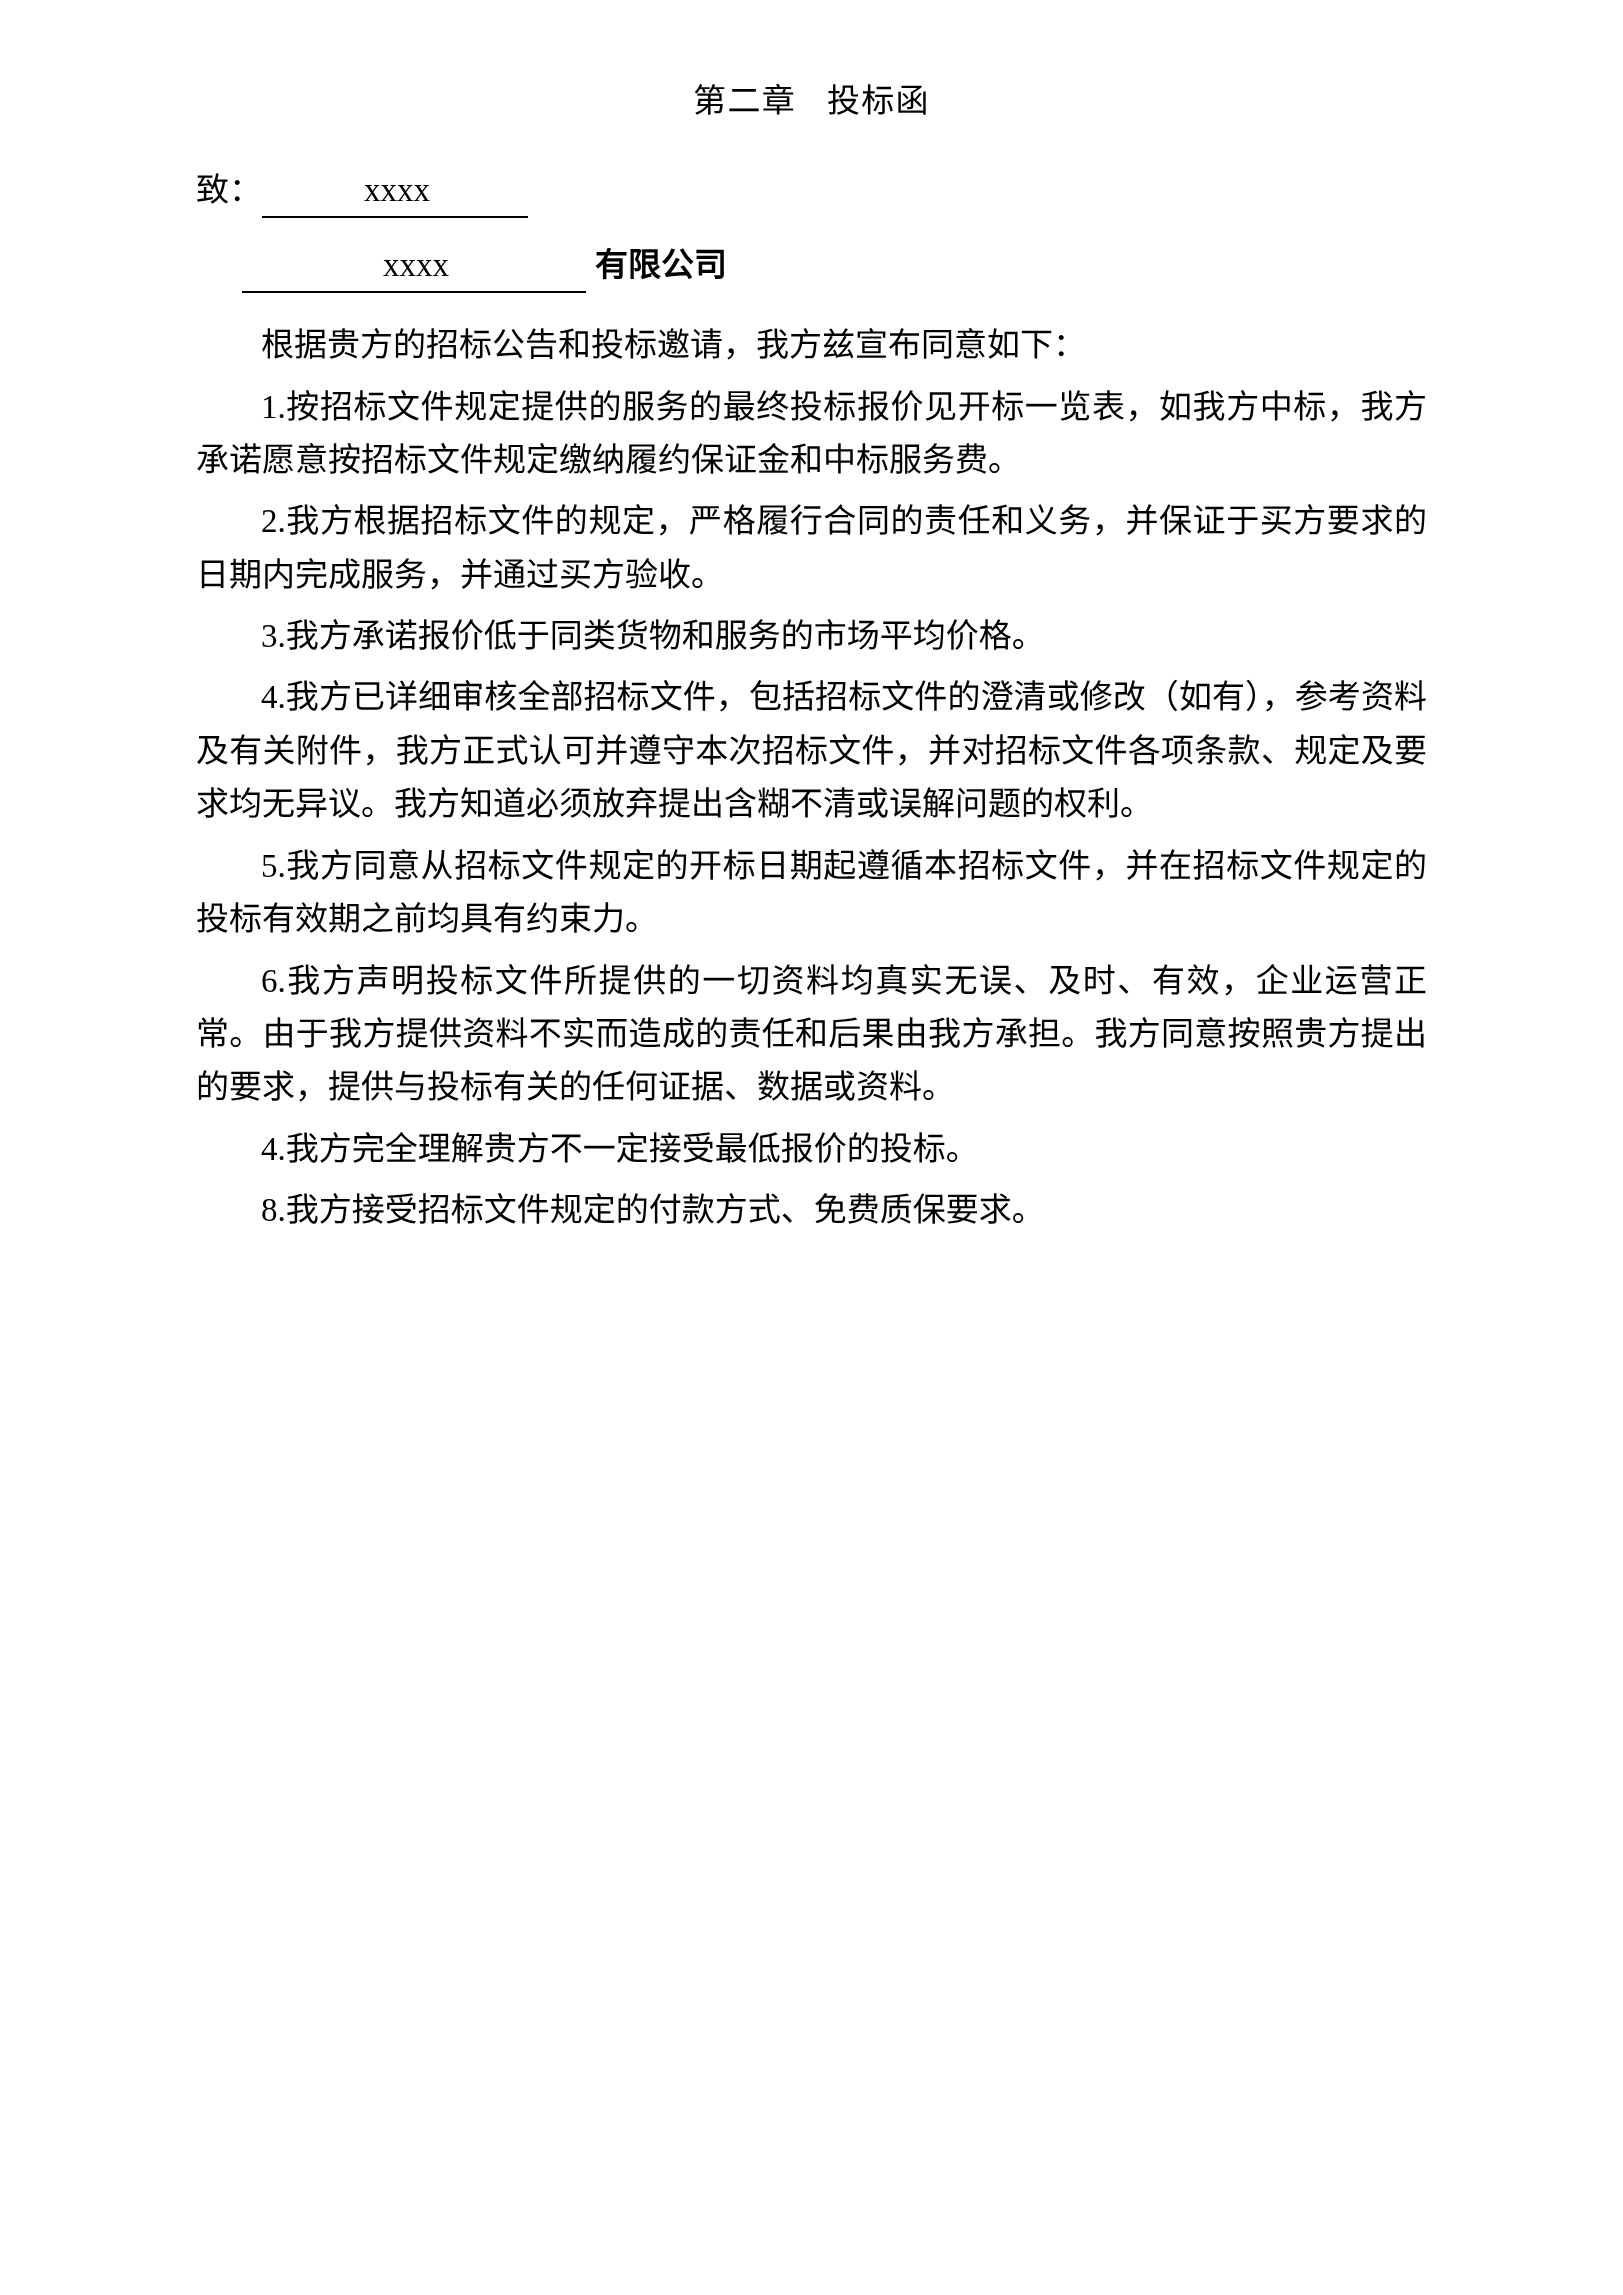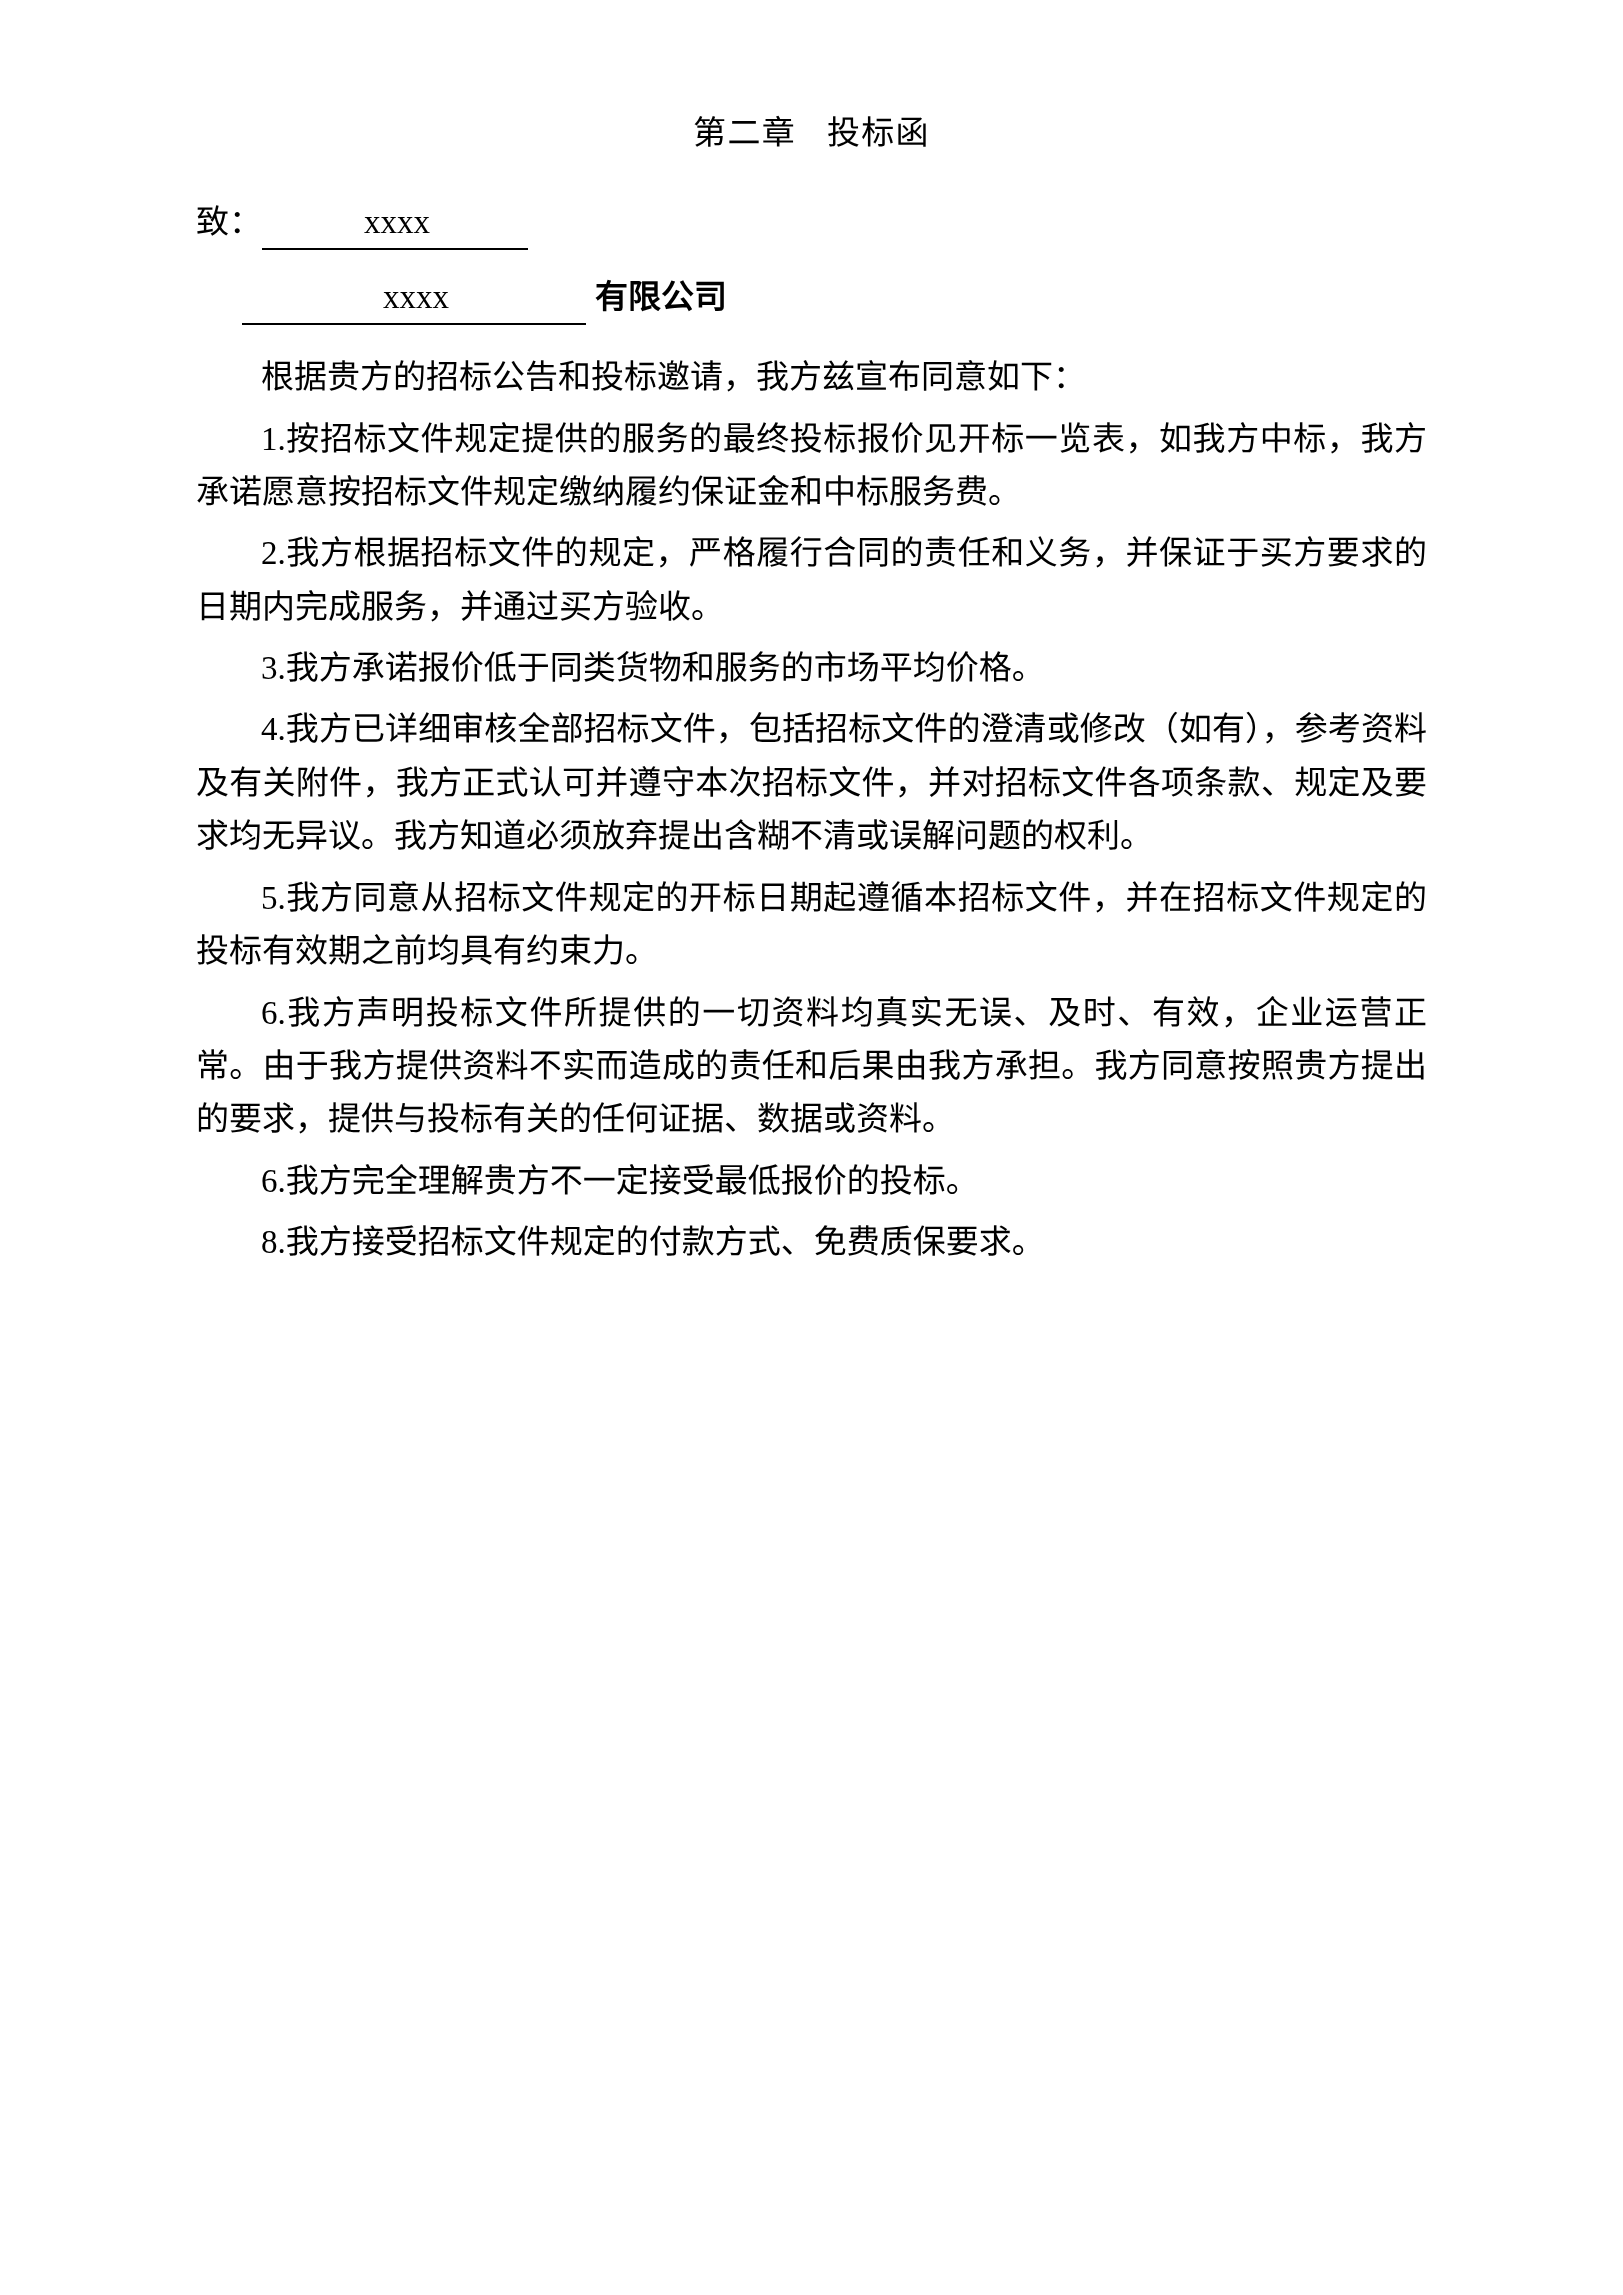"第二章 投标函" .page { padding: 112px 196px 131px 196px -> 80px 196px 131px 196px }
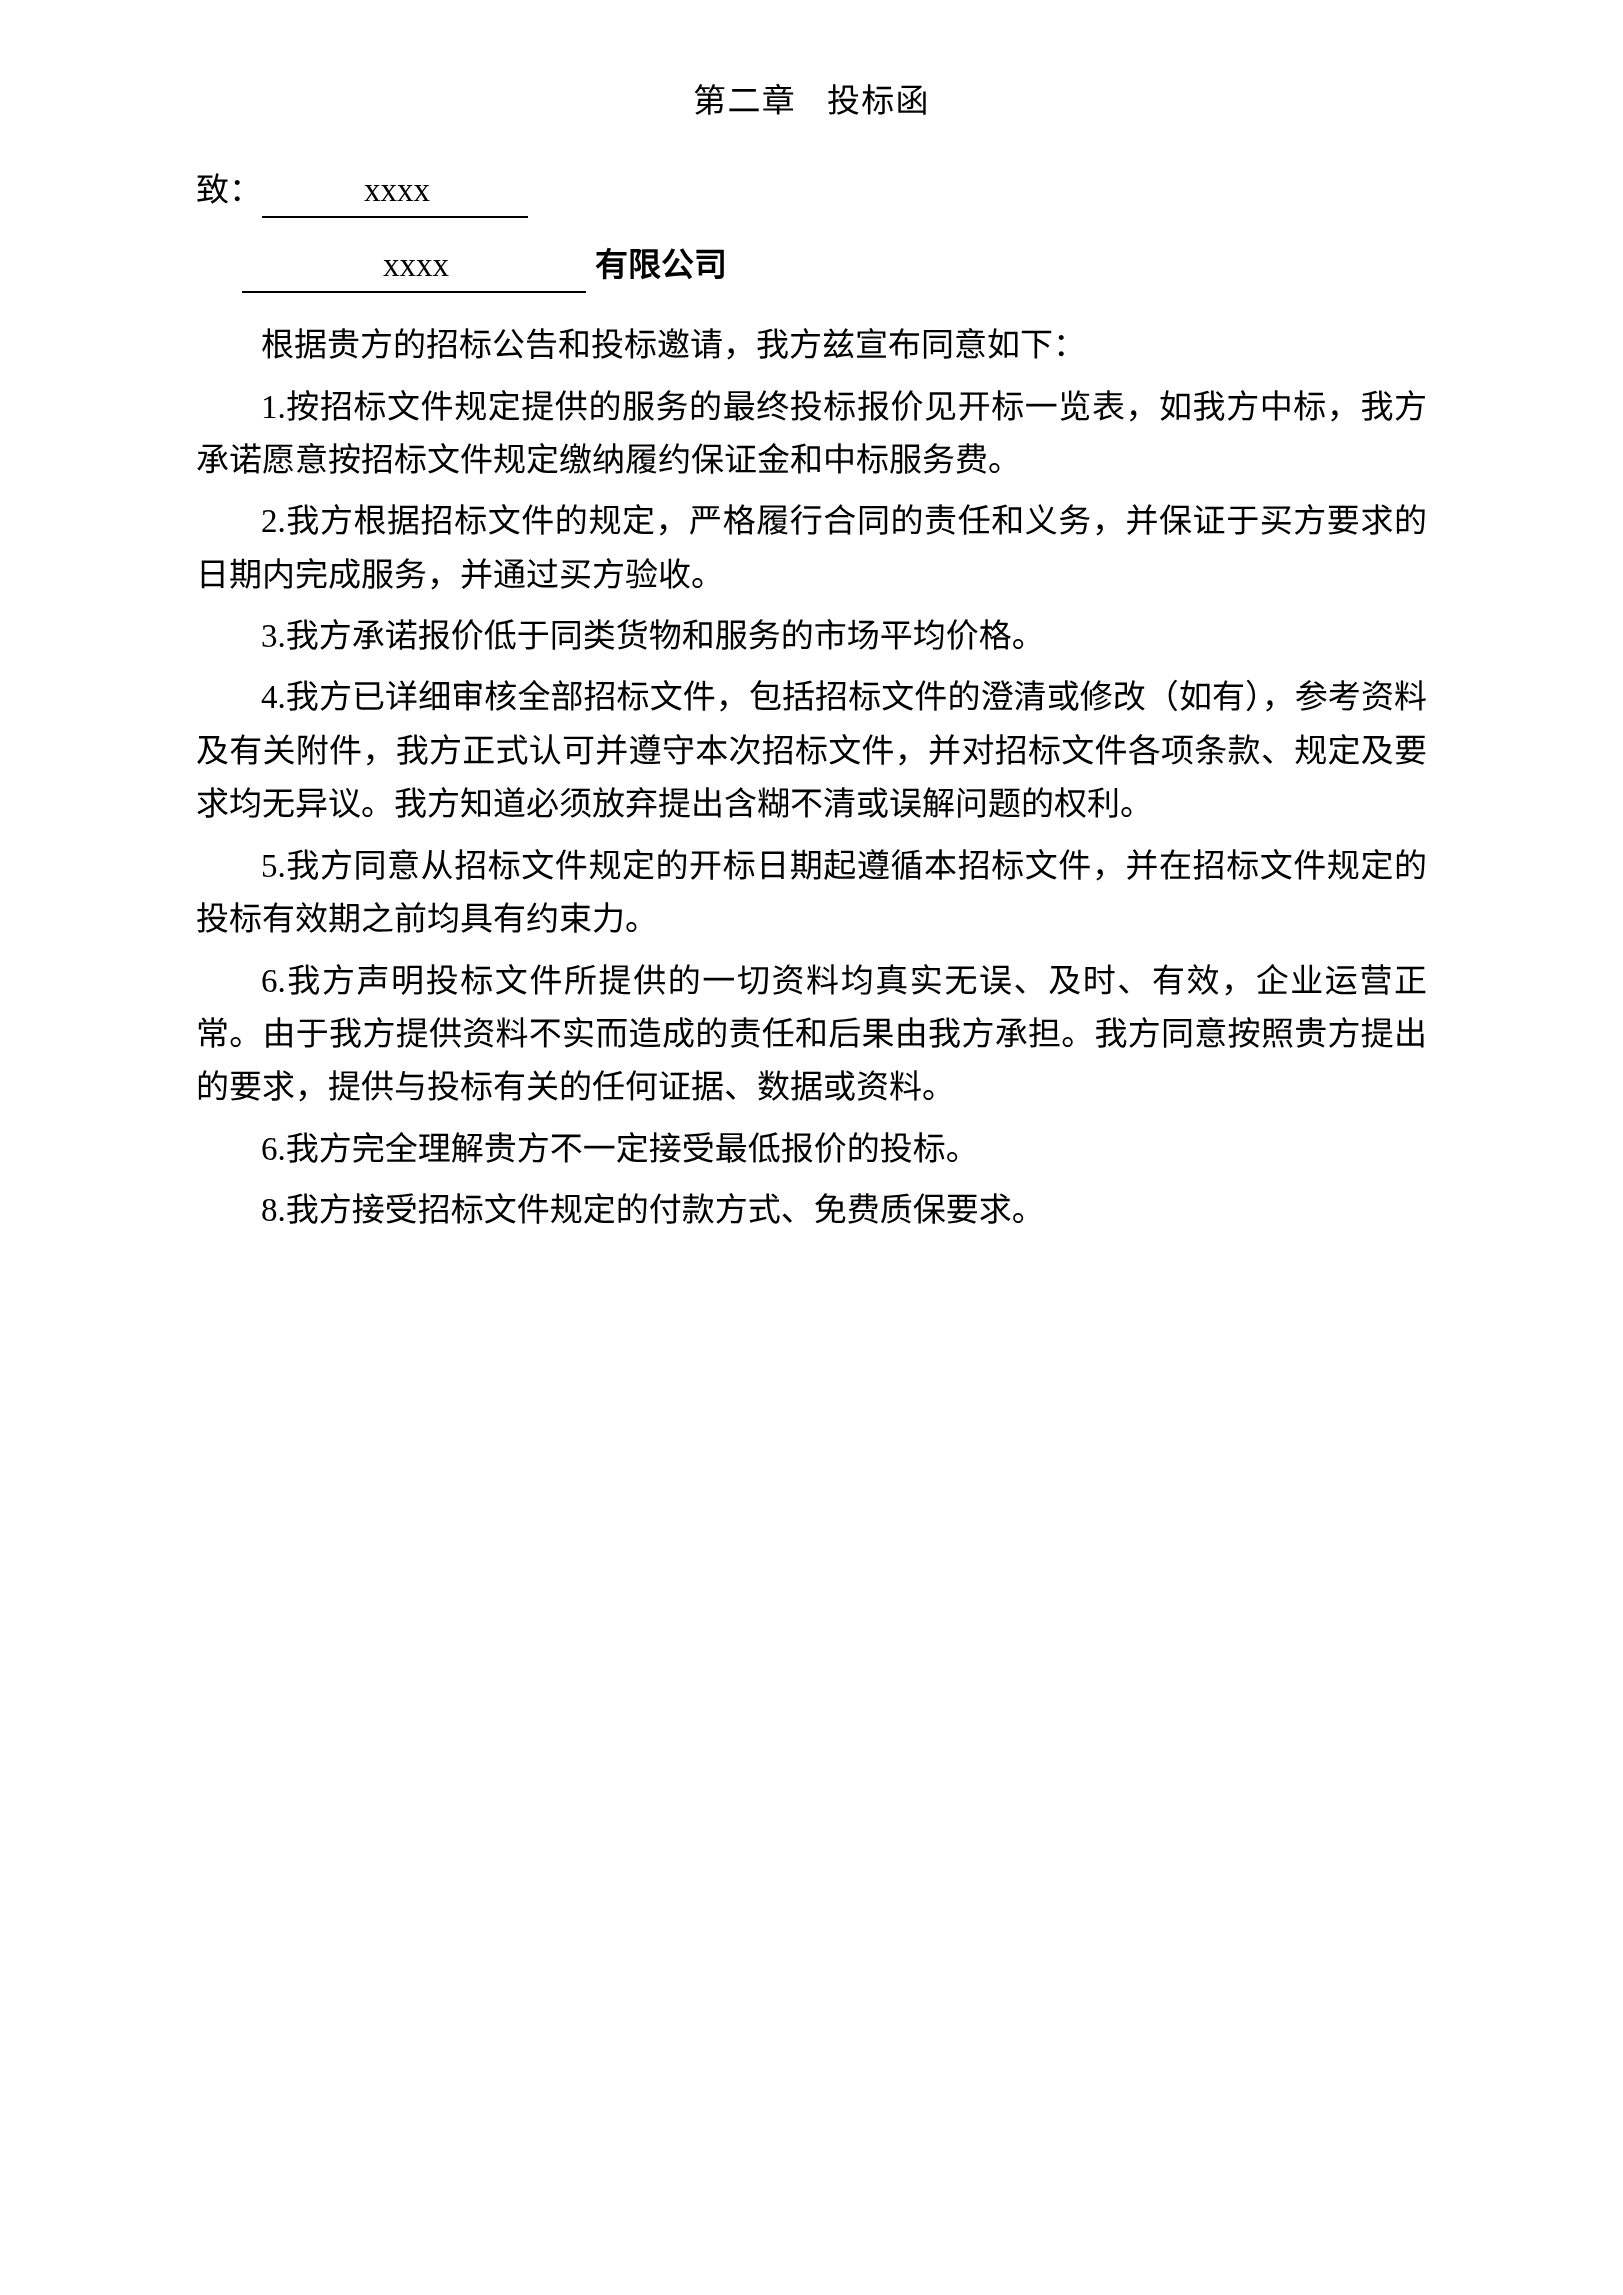"6.我方完全理解贵方不一定接受最低报价的投标。" p.body-par { text: 6 -> 4 }
